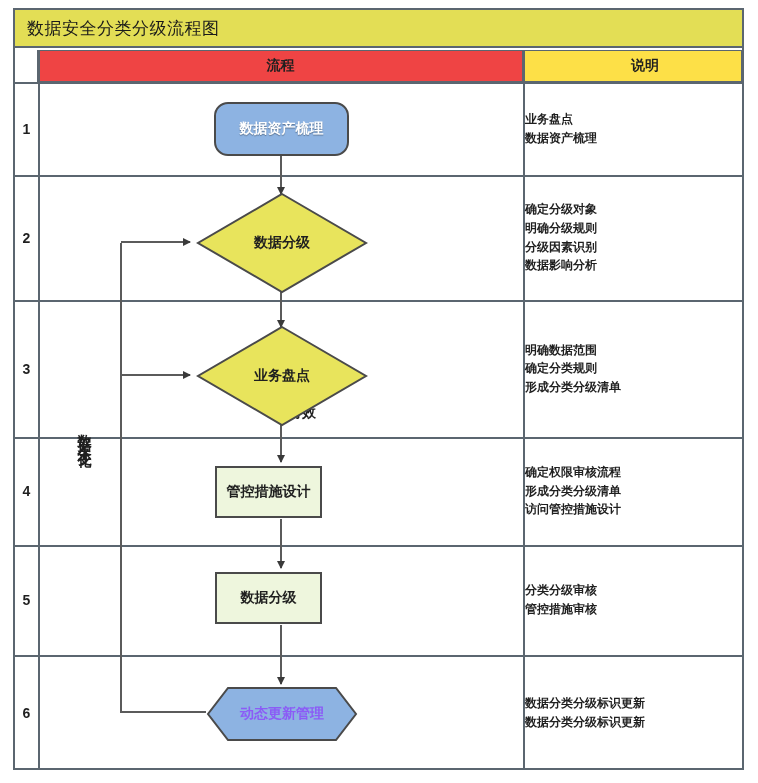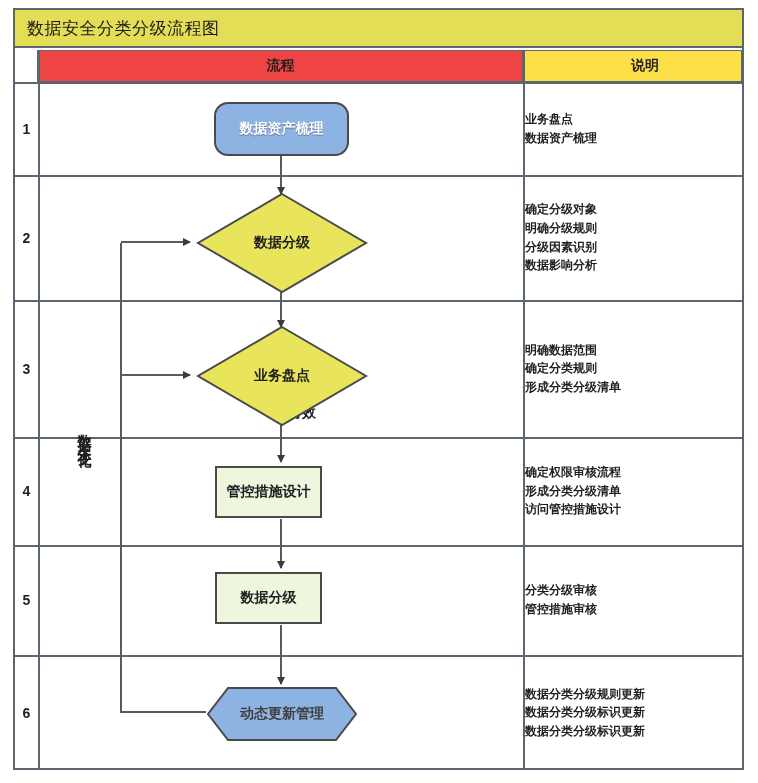"数据分类分级规则更新" div { html: <div>数据分类分级规则更新</div> -> none }
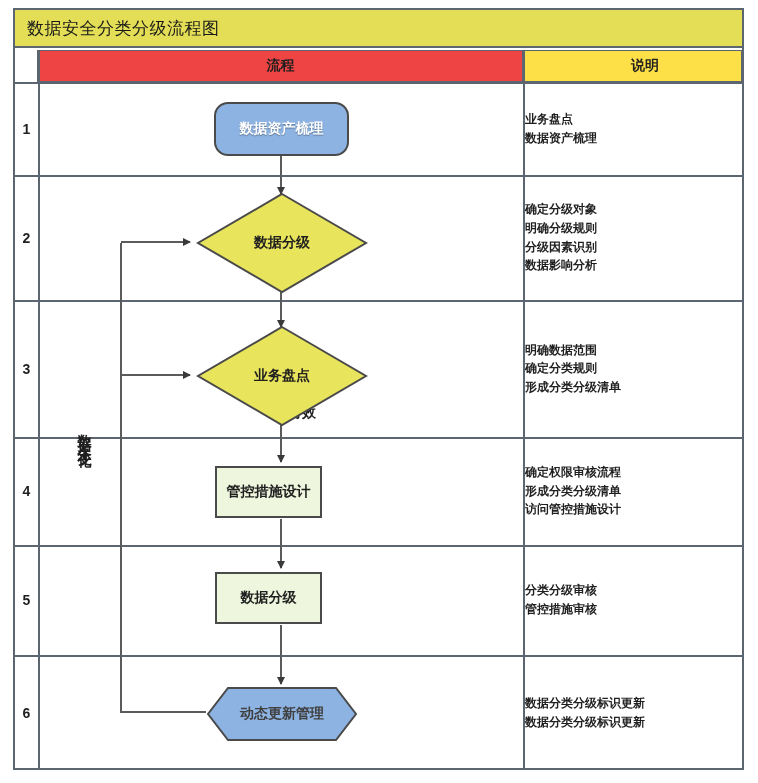"动态更新管理" .hex-label { color: #404040 -> #8b5cf6 }
